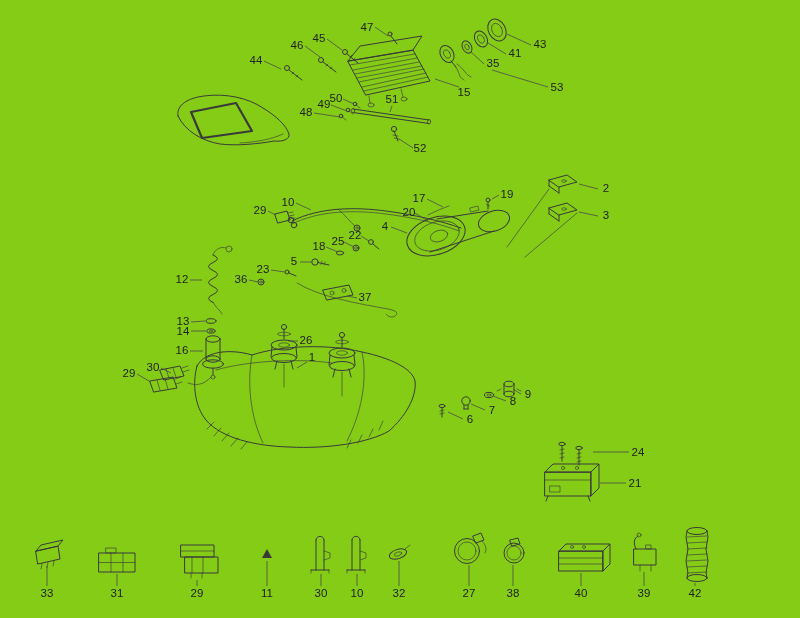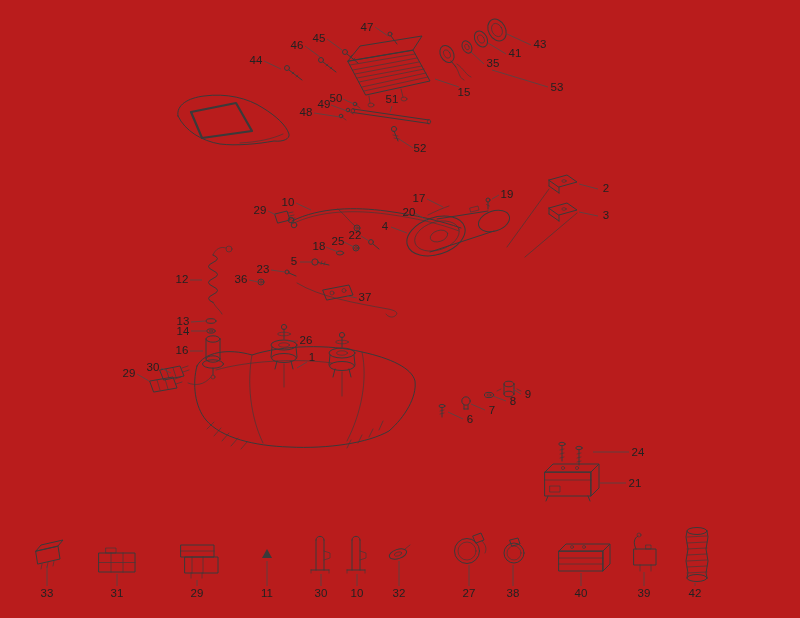"47" .page { background: #b91c1c -> #84cc16 }
